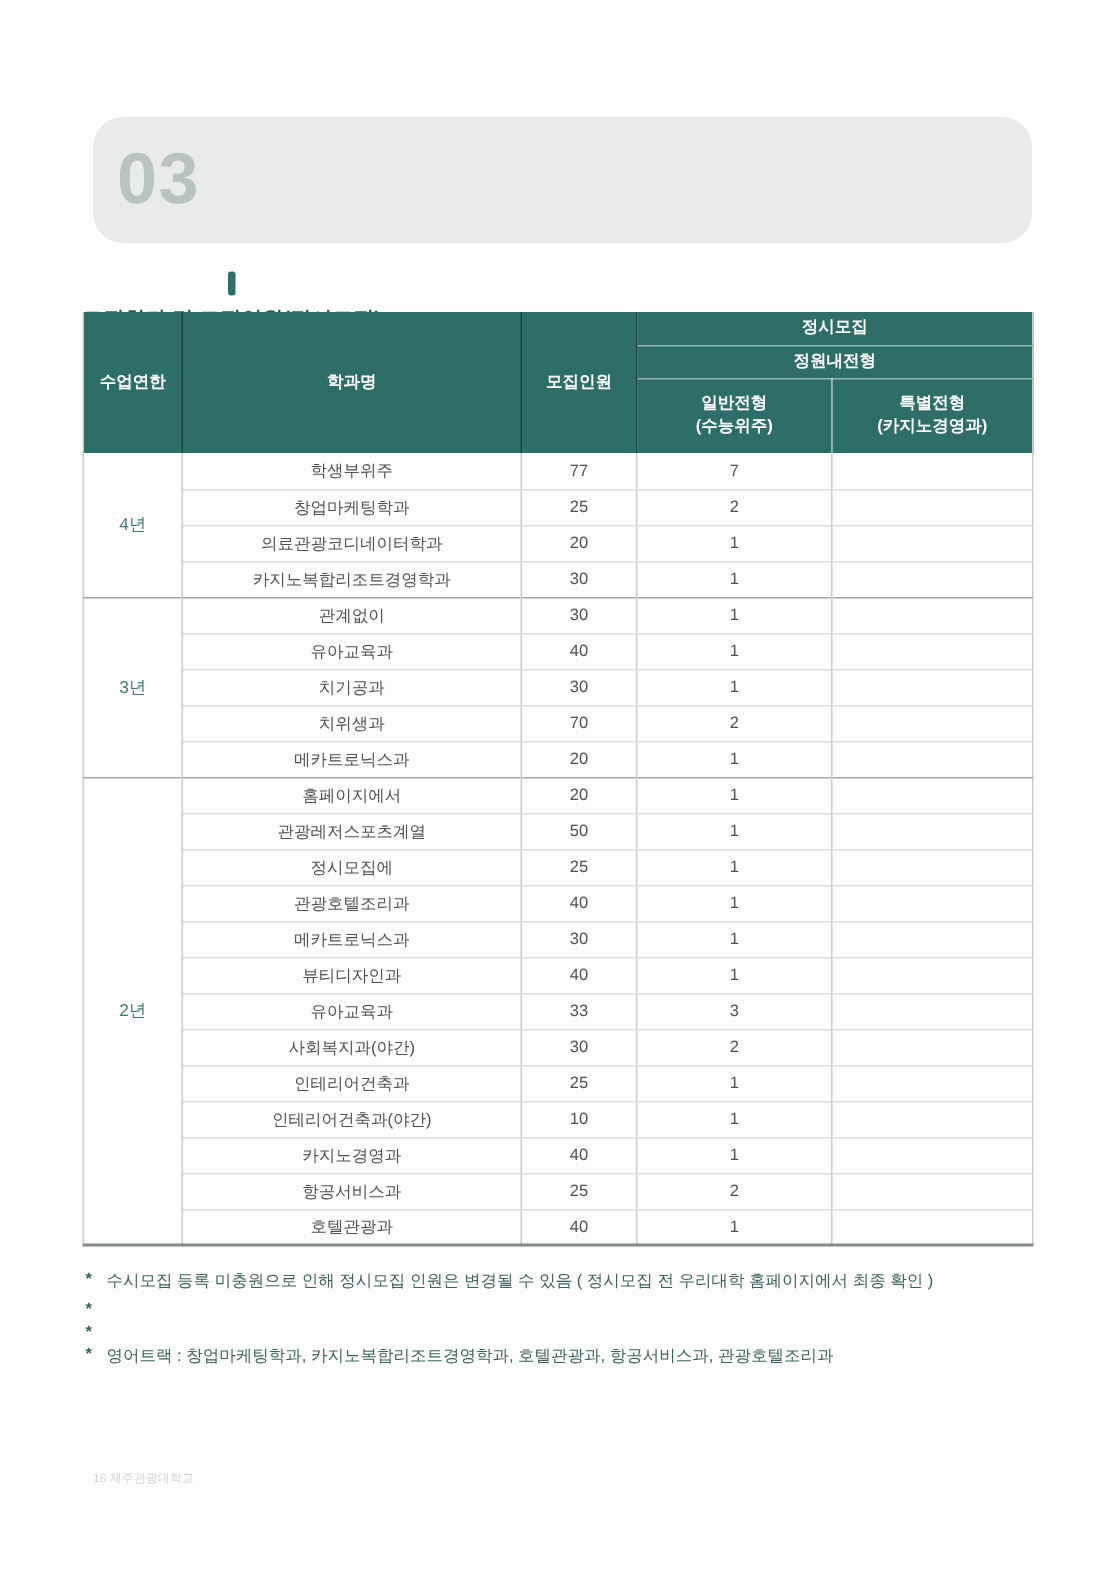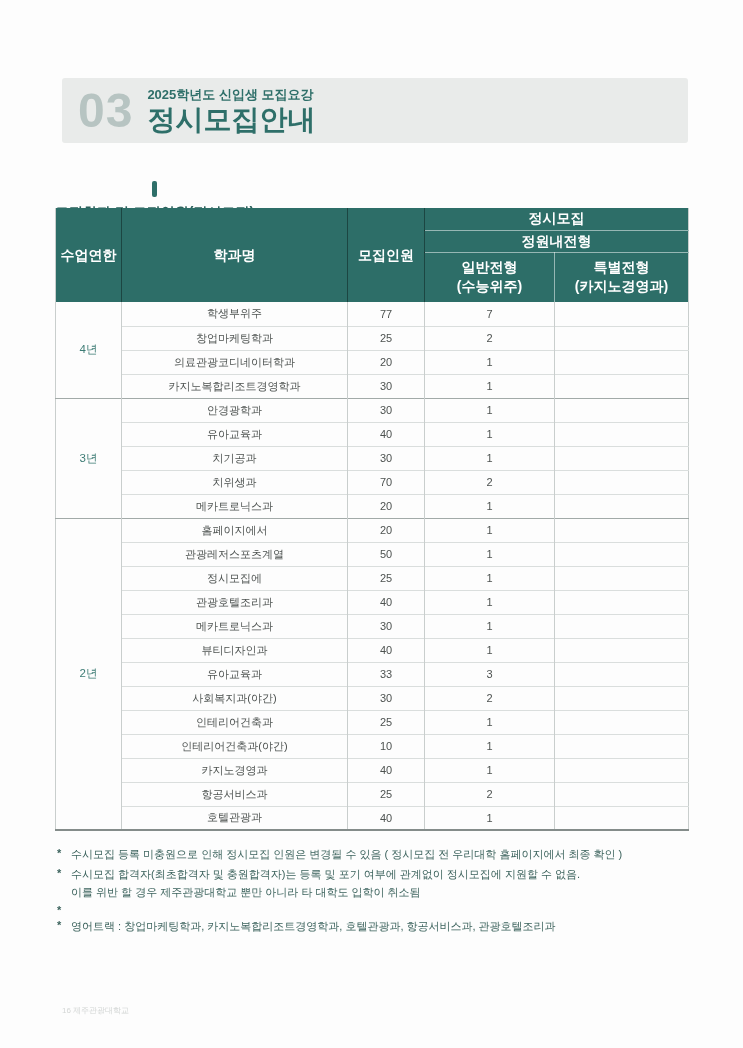"03" .header-box { border-radius: 3px -> 20px; height: 65px -> 84px }
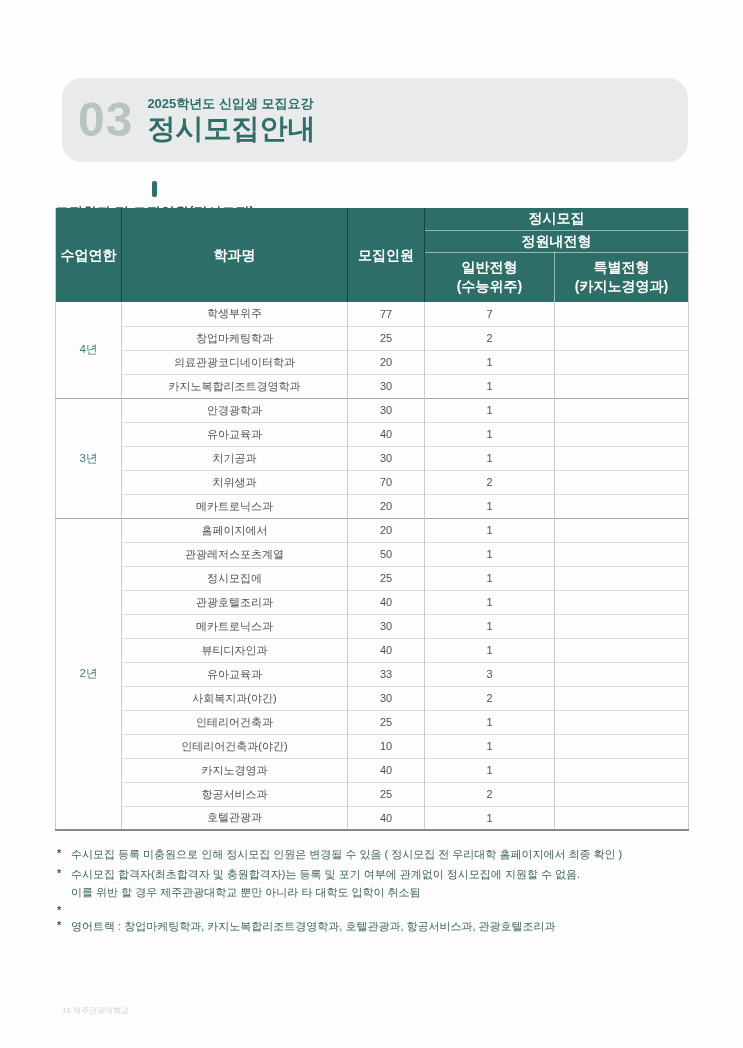"2025학년도 신입생 모집요강" div.header-titles { html: <div> <div>2025학년도 신입생 모집요강</div> <div>정시모집안내</div> </div> -> none }
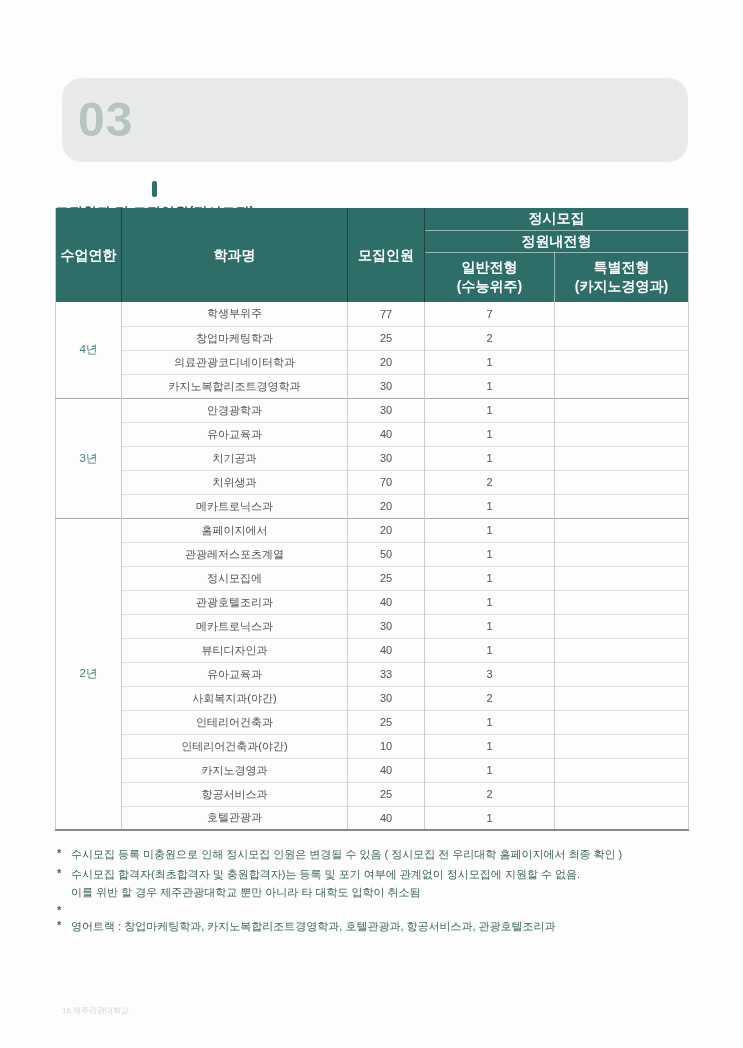"정시모집" .admission-table th { font-size: 14px -> 11px }
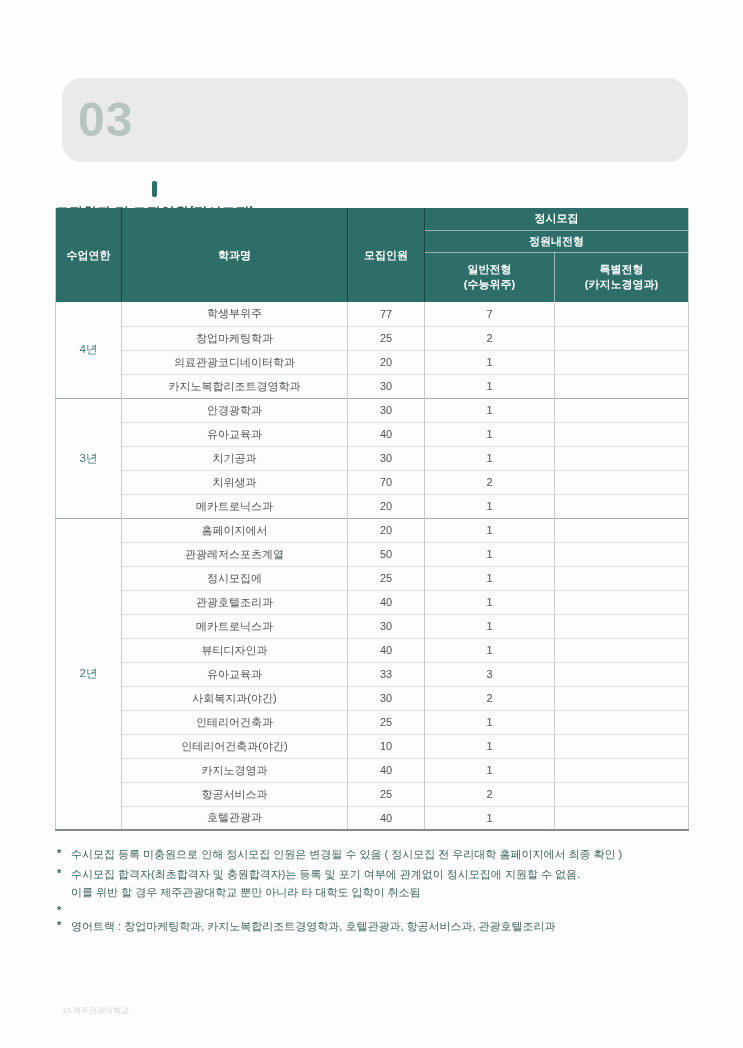"안경광학과" td { text: 안경광학과 -> 관계없이 }
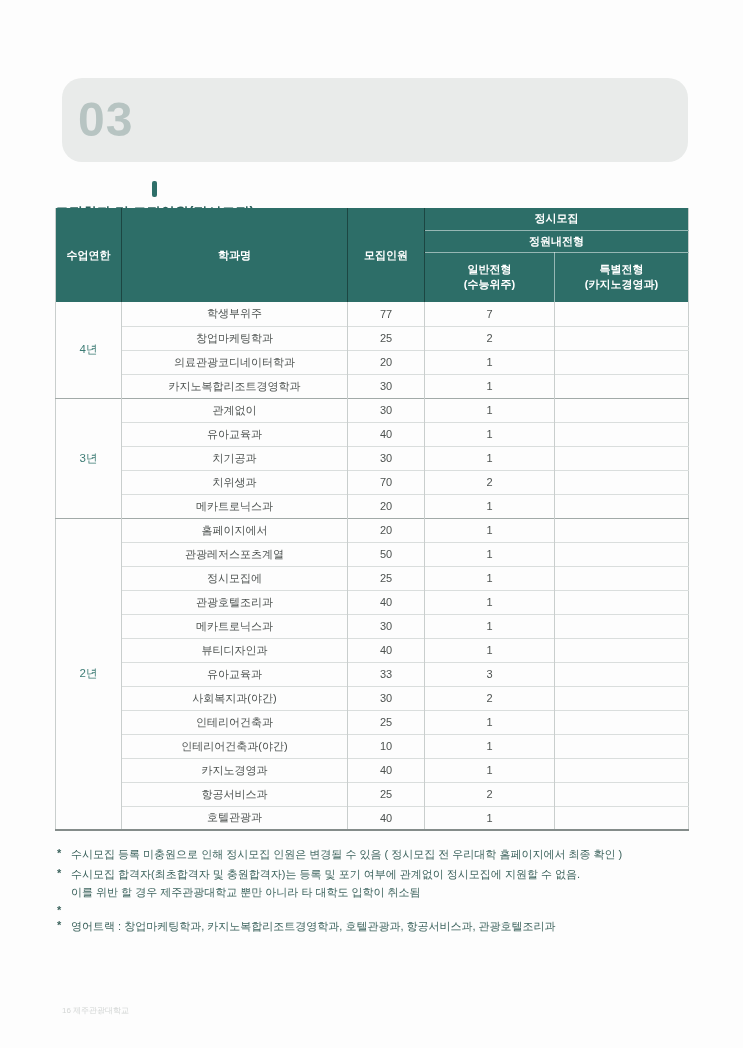"수시모집 합격자(최초합격자 및 충원합격자)는 등록" div.fn-text { html: <div> <div>수시모집 합격자(최초합격자 및 충원합격자)는 등록 및 포기 여부에 관계없이 정시모집에 지원할 수 없음.</div> <div>이를 위반 할 경우 제주관광대학교 뿐만 아니라 타 대학도 입학이 취소됨</div> </div> -> none }
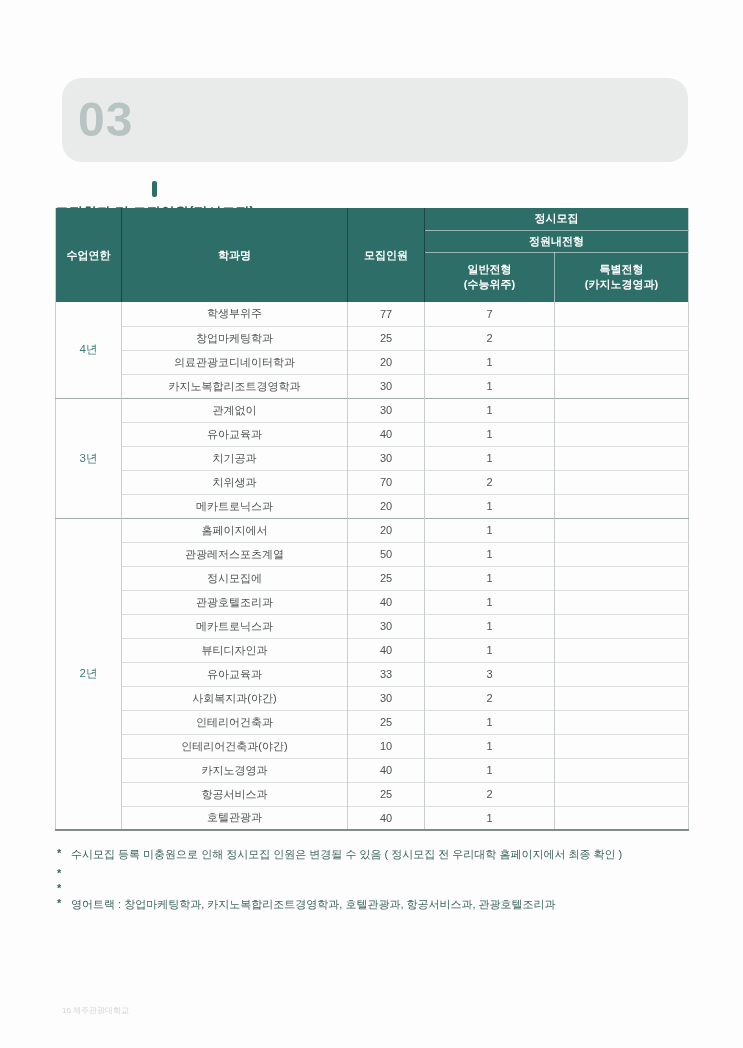"16 제주관광대학교" .page-footer { top: 1005px -> 980px }
